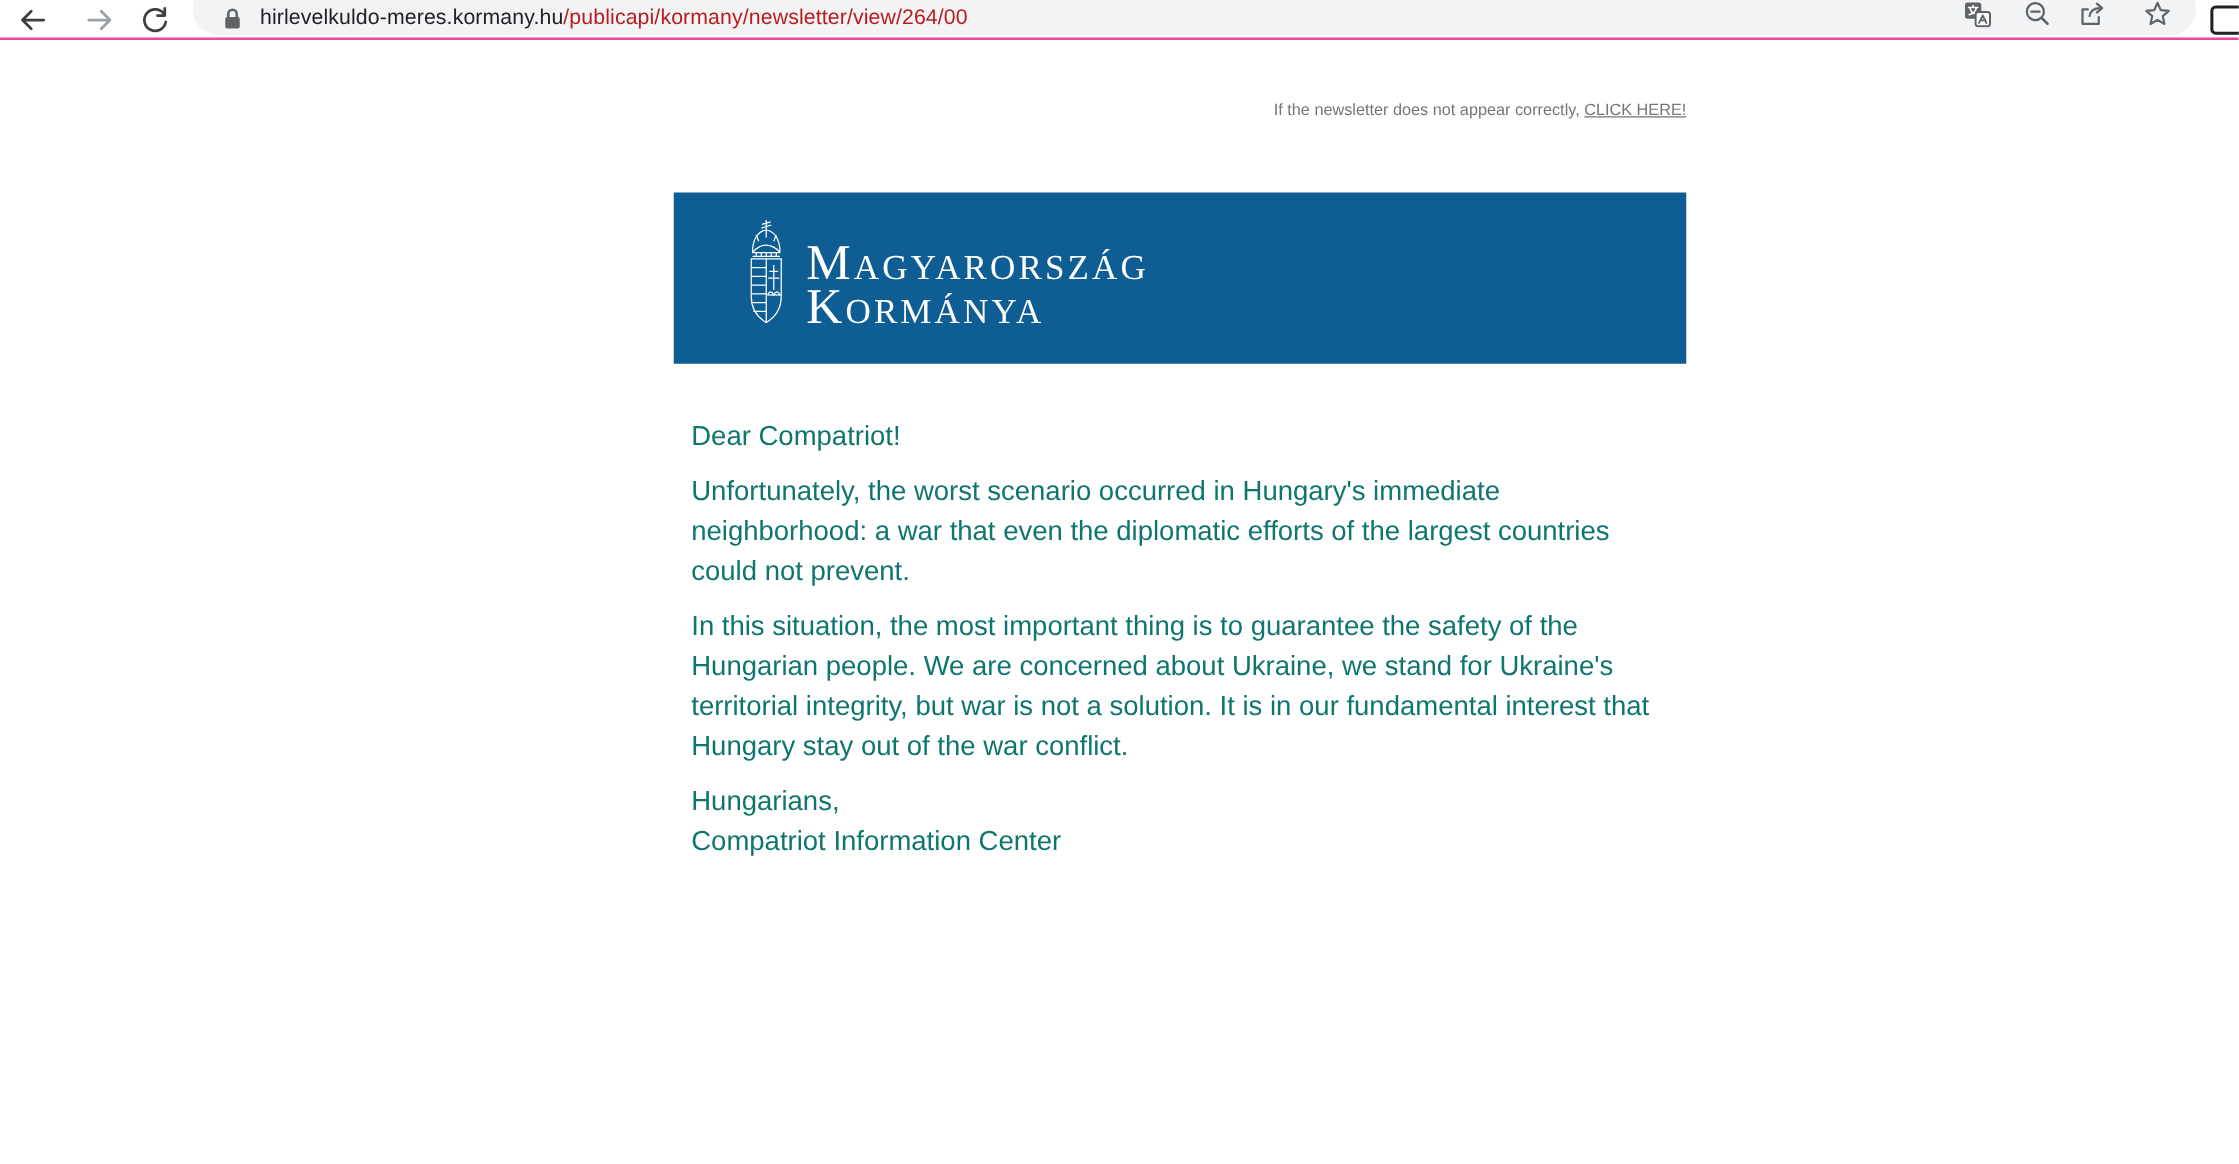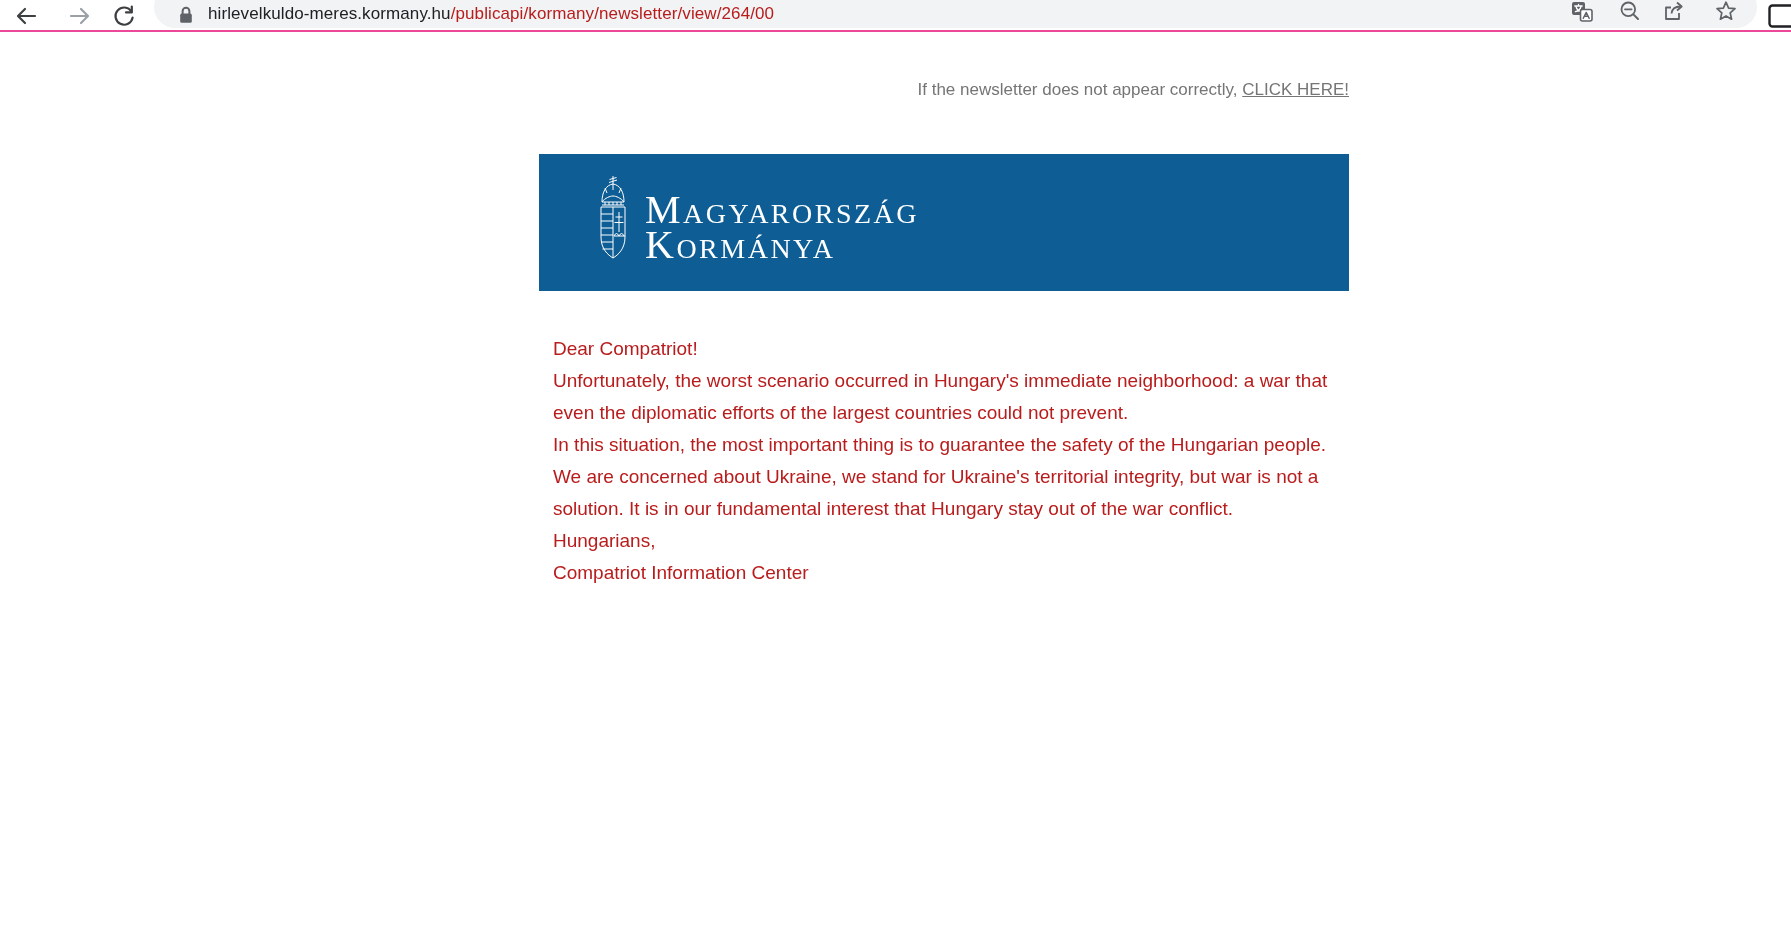"If the newsletter does not" .notice { font-size: 17px -> 13px }
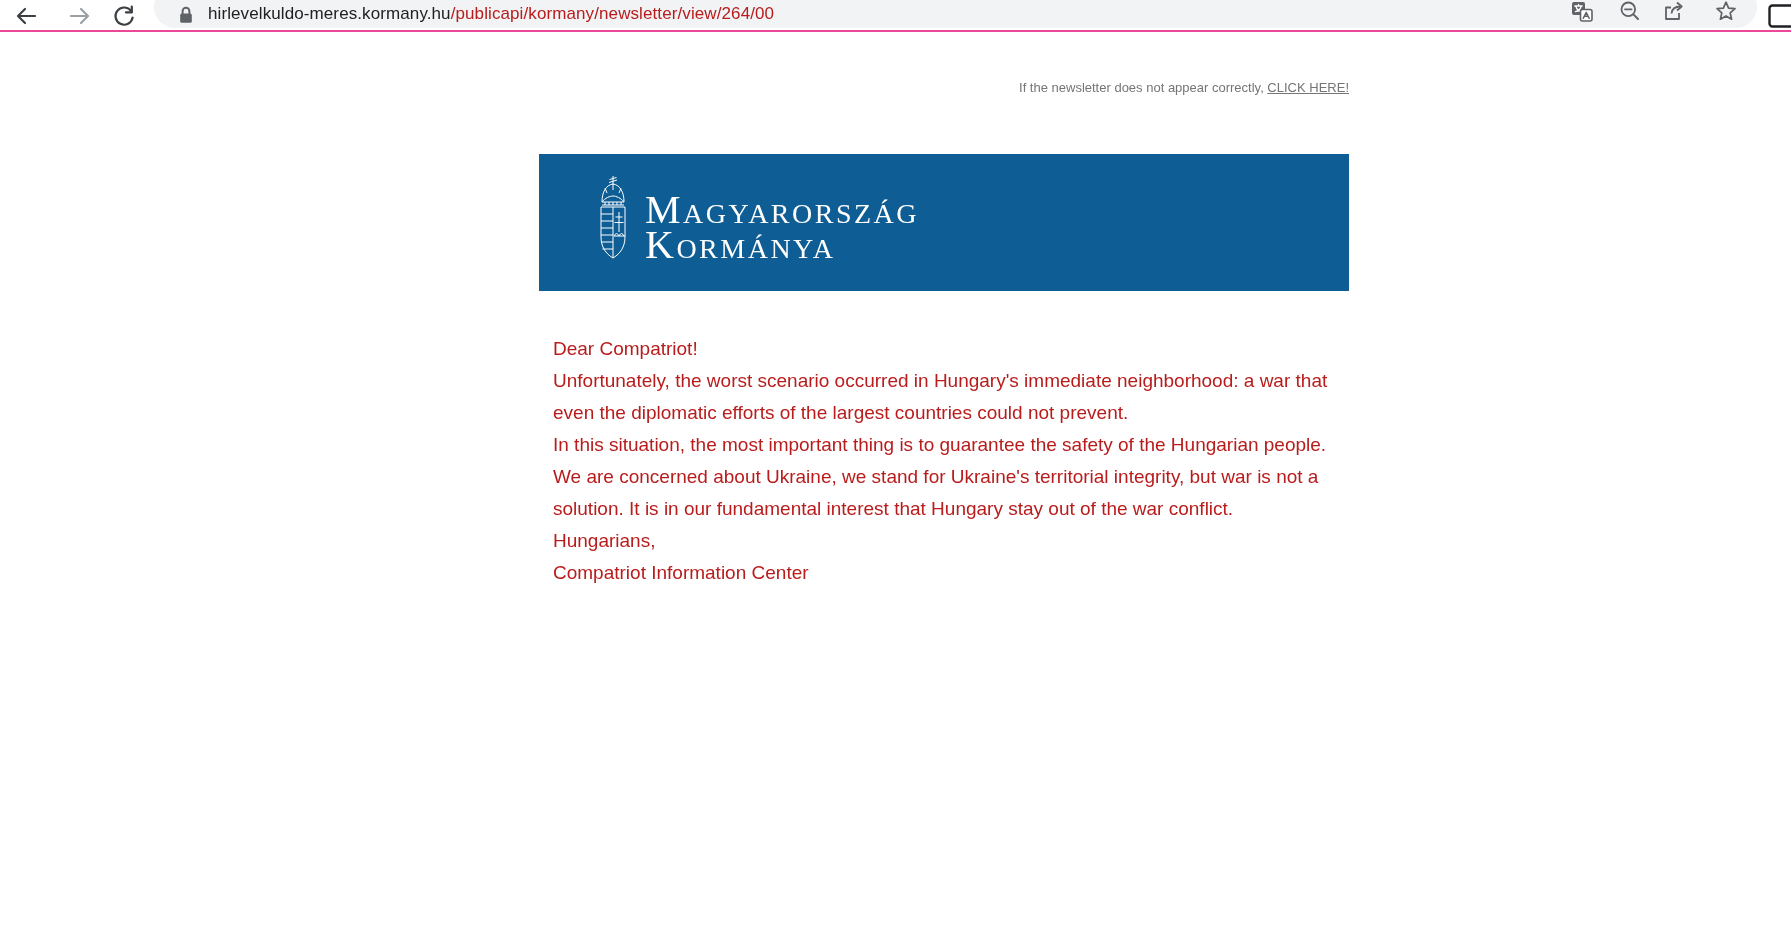"Dear Compatriot!" .content { color: #b91c1c -> #0f766e; font-size: 19px -> 22px }
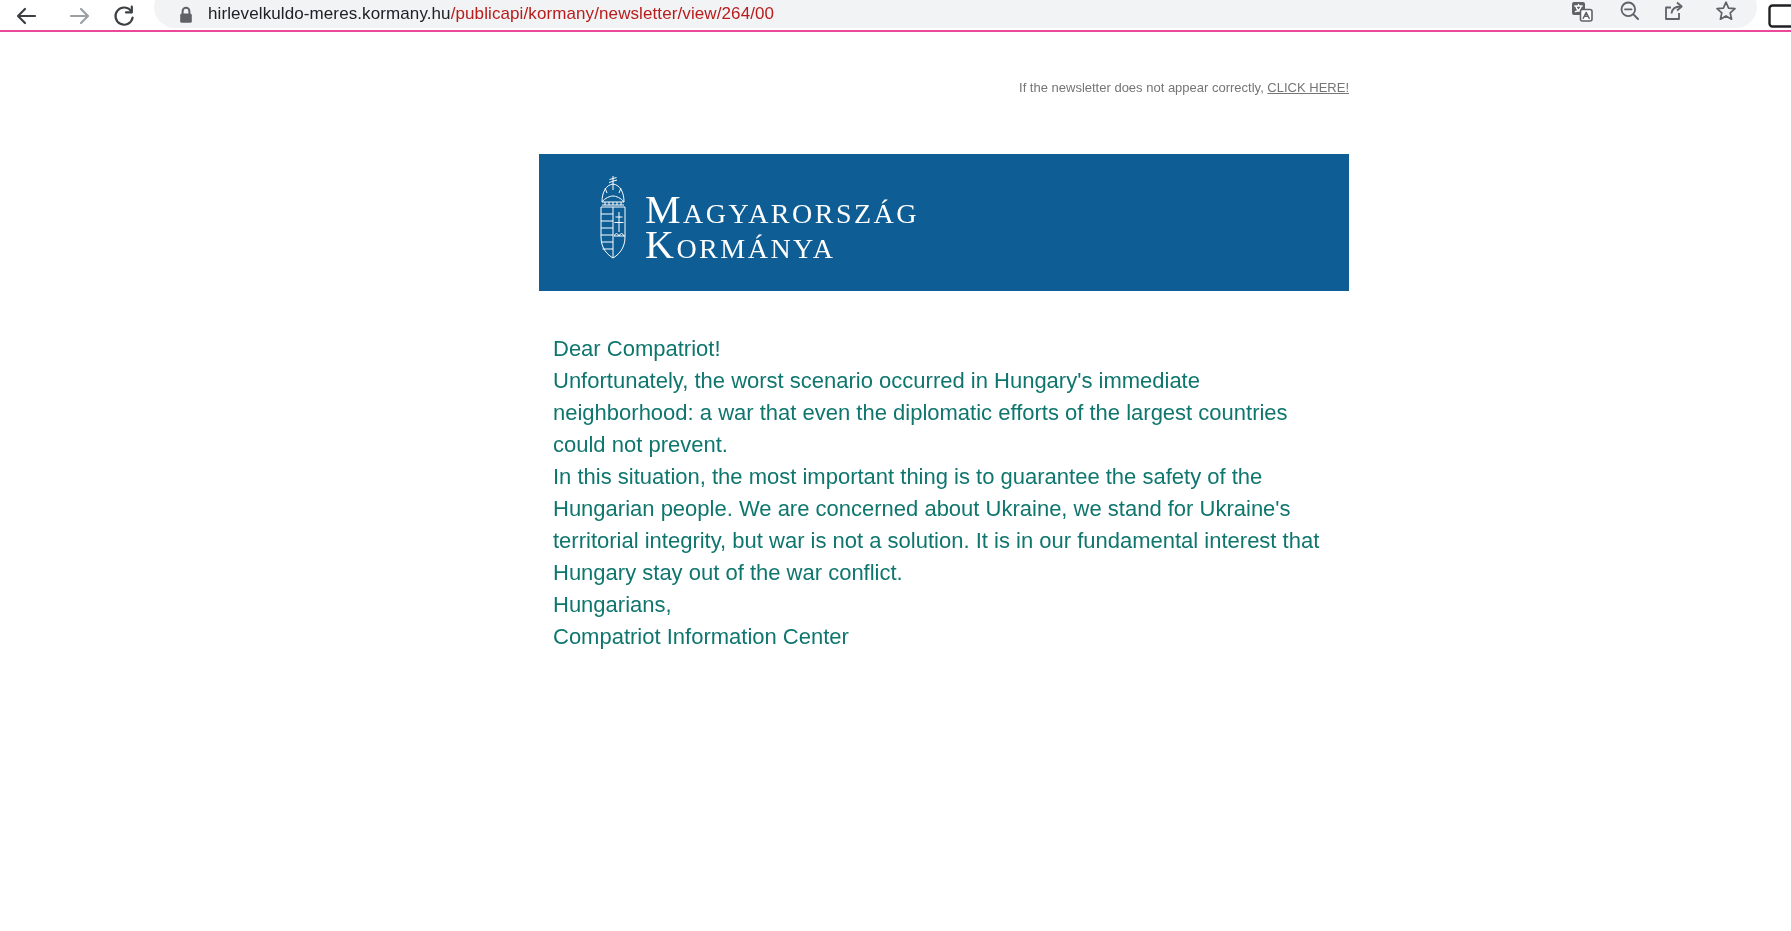"Unfortunately, the worst scenario" .content p + p { margin-top: none -> 12px }
